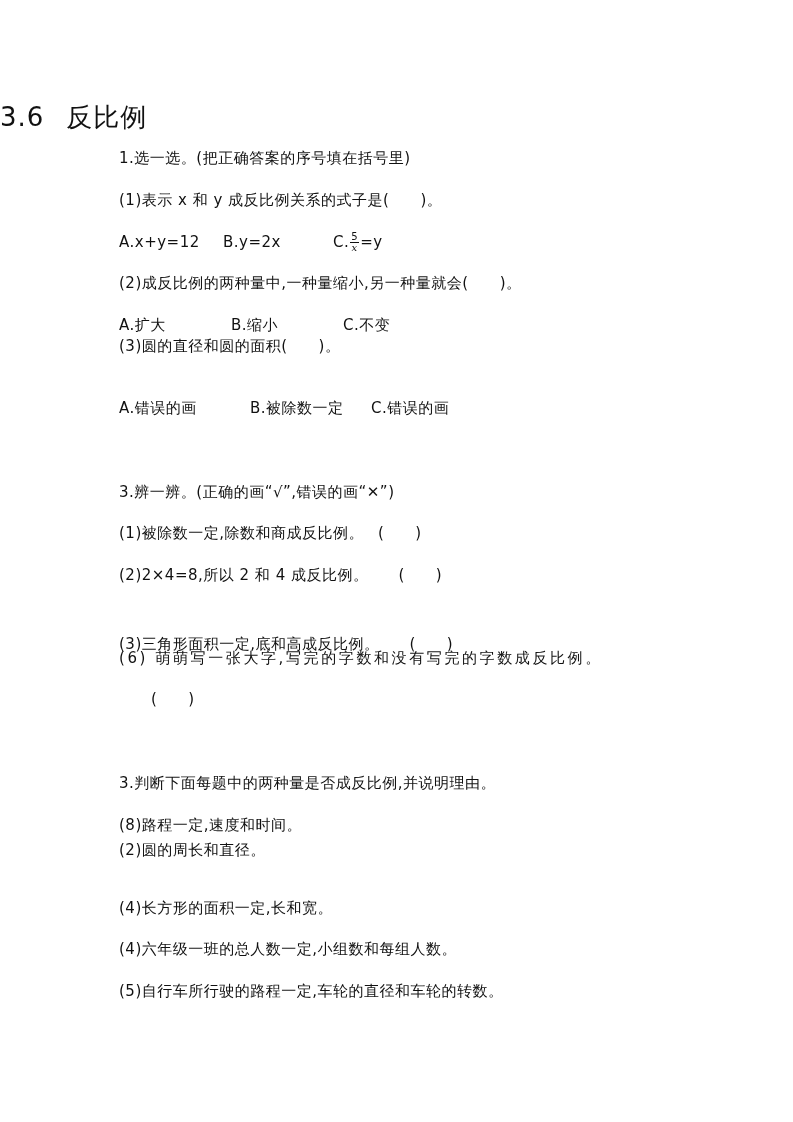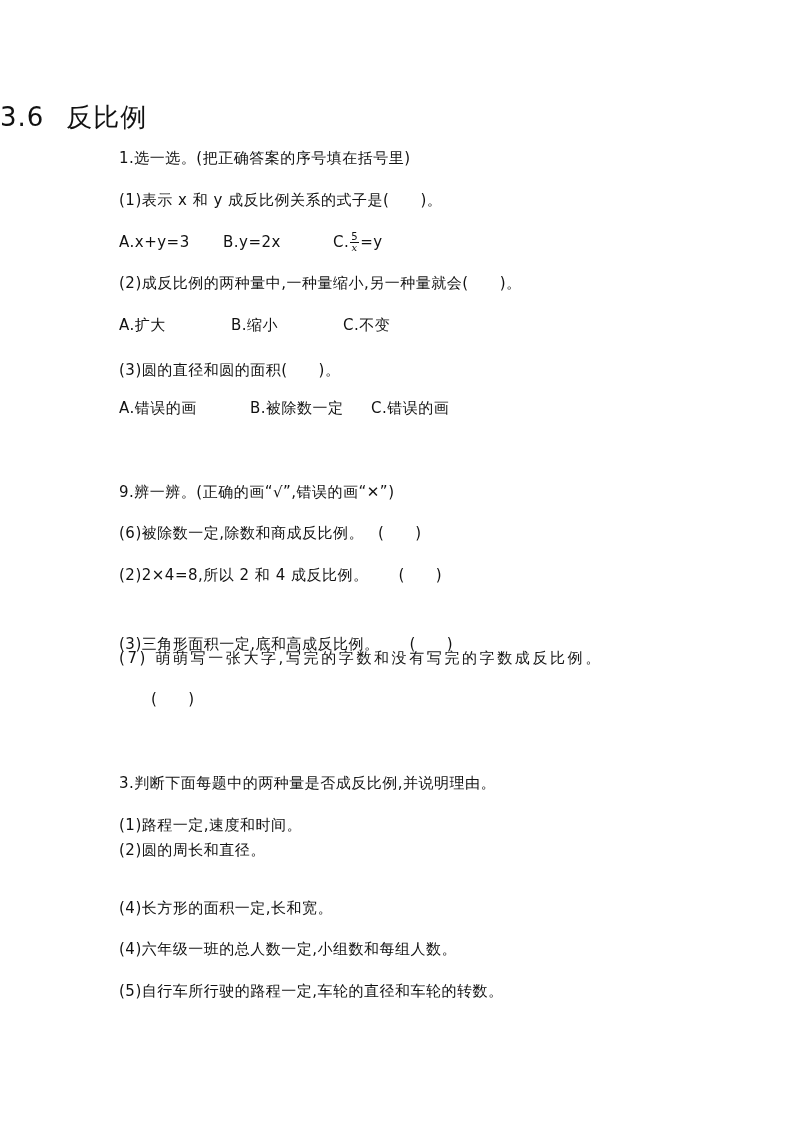"A.x+y=3" span.opt { text: 3 -> 12 }
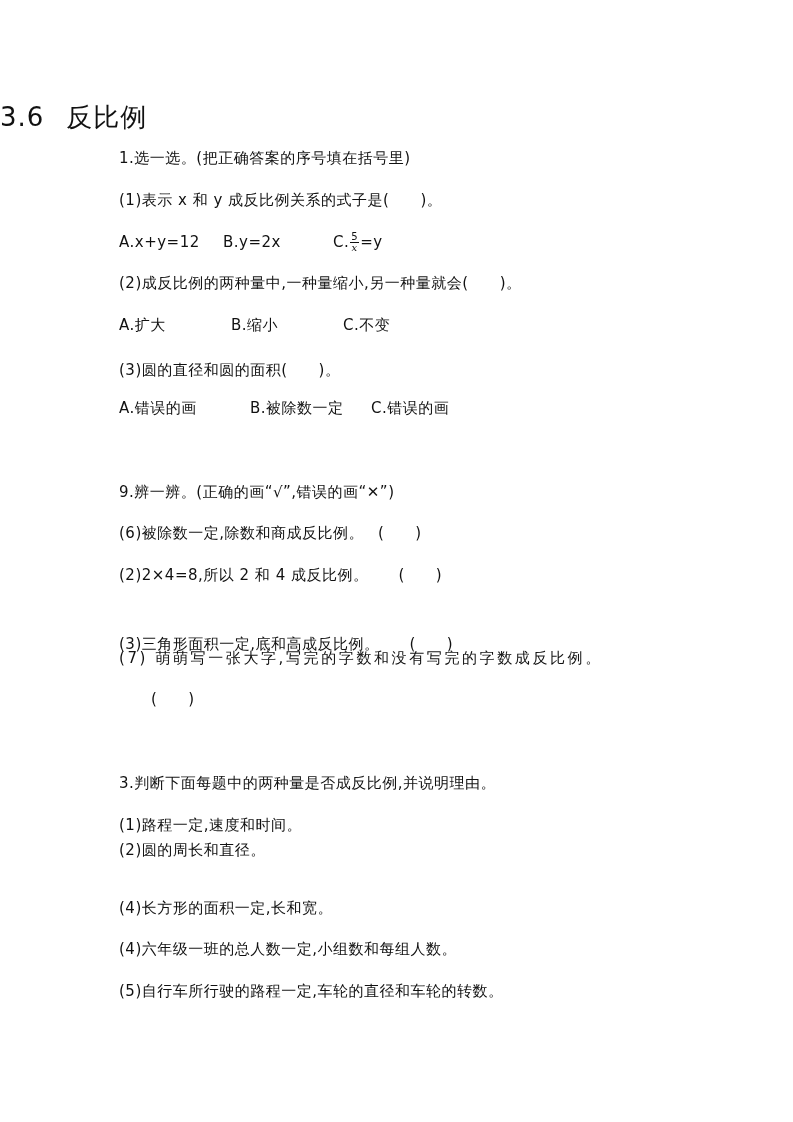"(3)圆的直径和圆的面积( )。" div.line { top: 360px -> 336px }
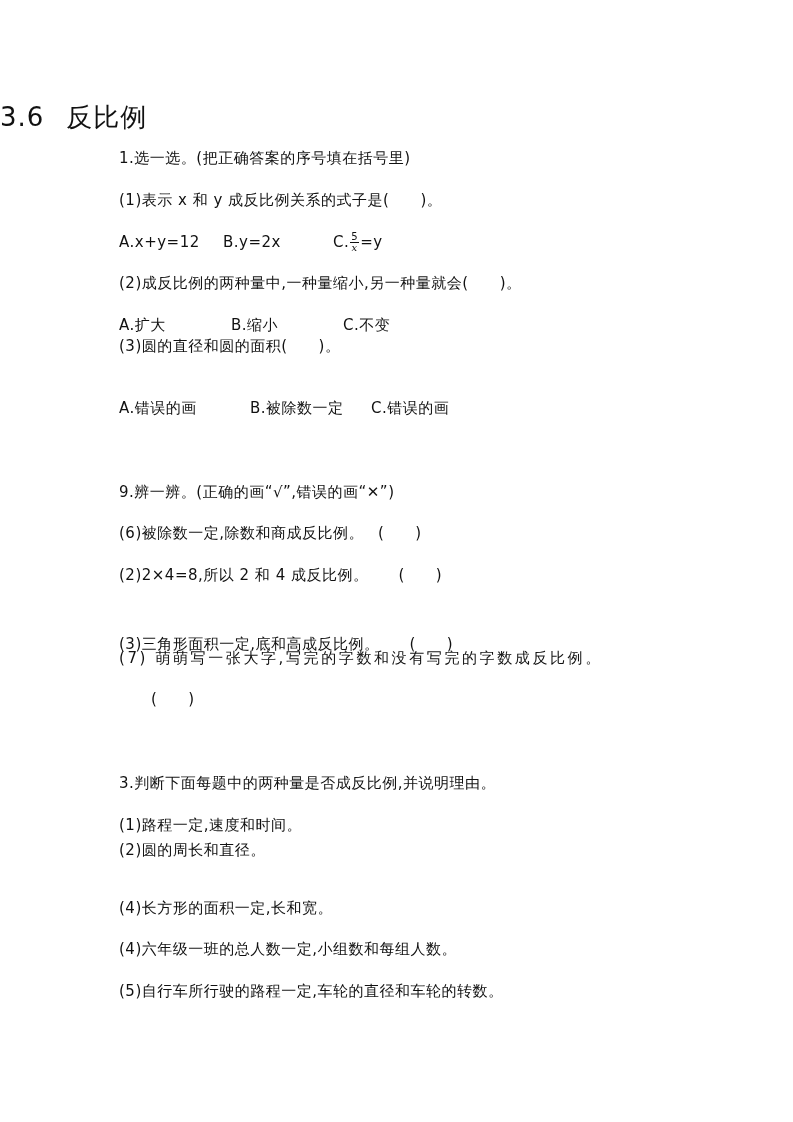"9.辨一辨。(正确的画“√”,错误的画“✕”)" div.line { text: 9 -> 3 }
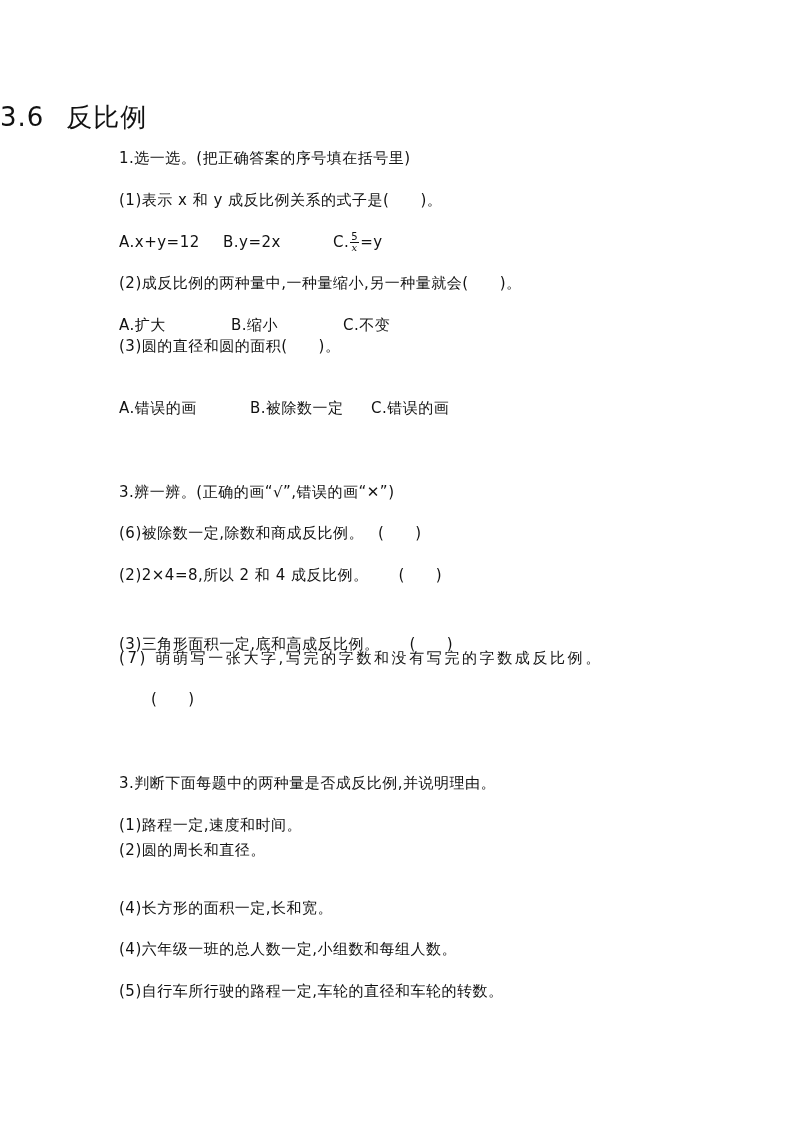"(6)被除数一定,除数和商成反比例。" span { text: 6 -> 1 }
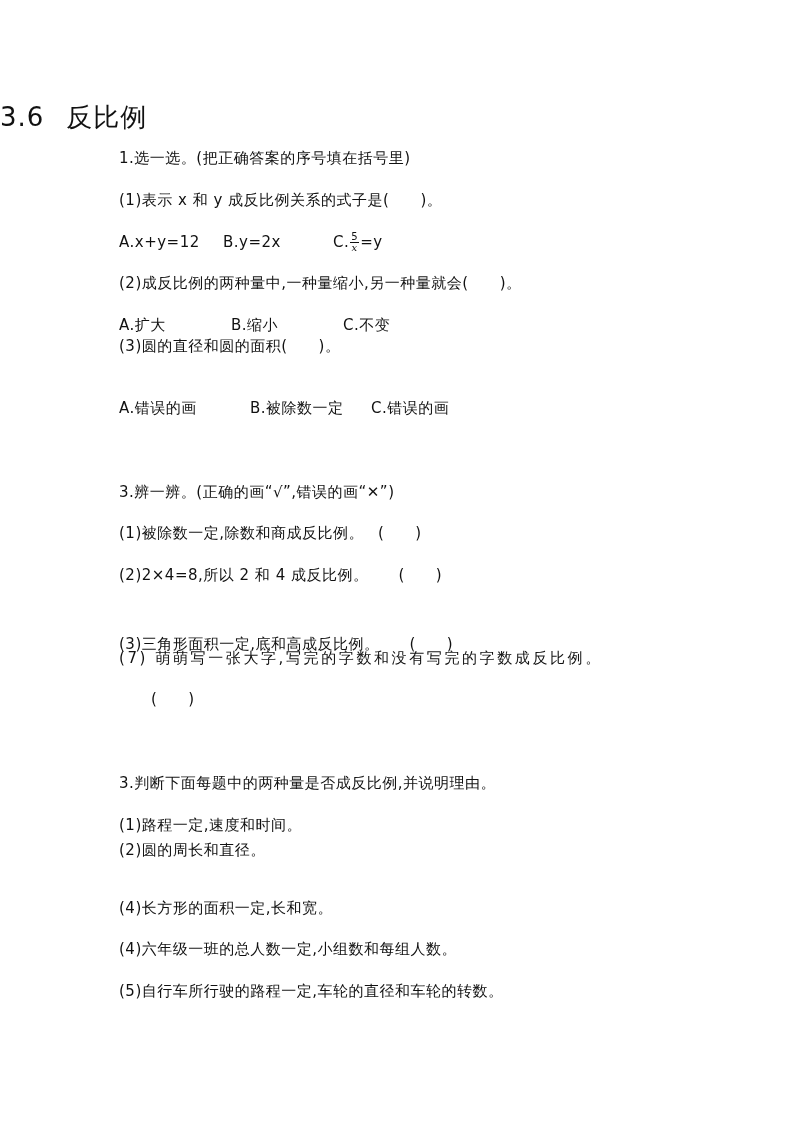"(7) 萌萌写一张大字,写完的字数和没有写完的字数成反比例。" span { text: 7 -> 6 }
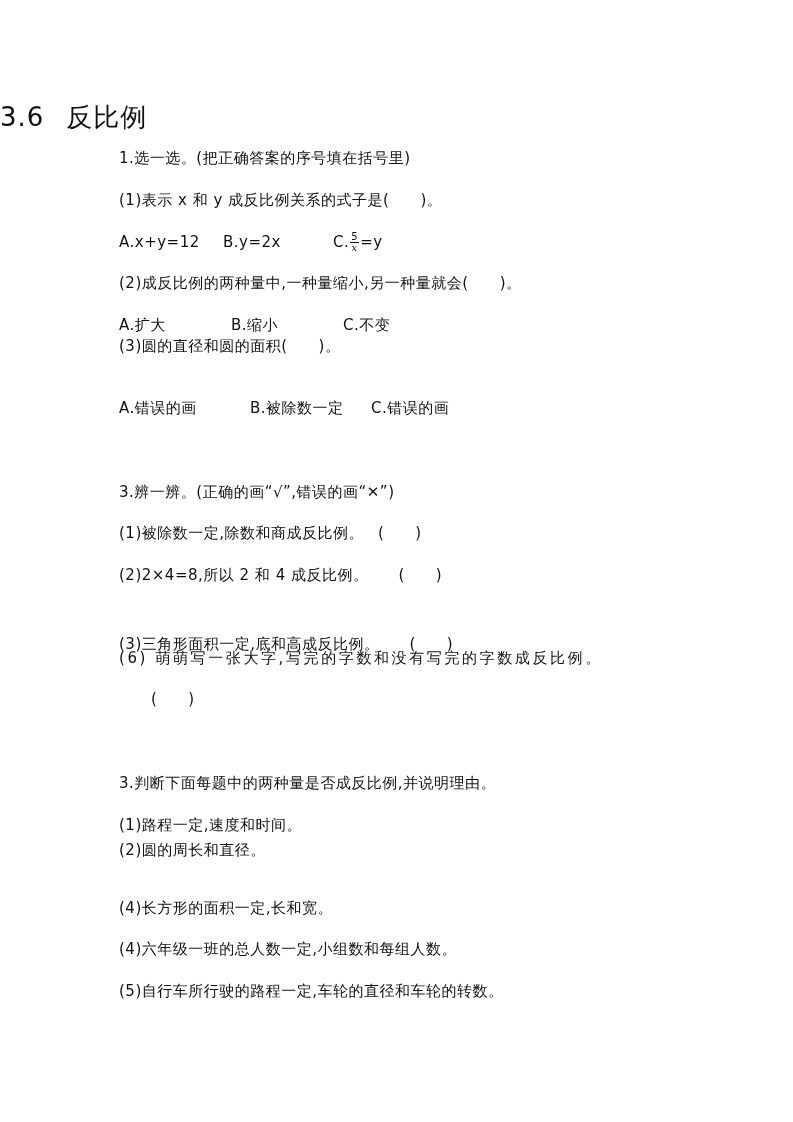"(1)路程一定,速度和时间。" div.line { text: 1 -> 8 }
